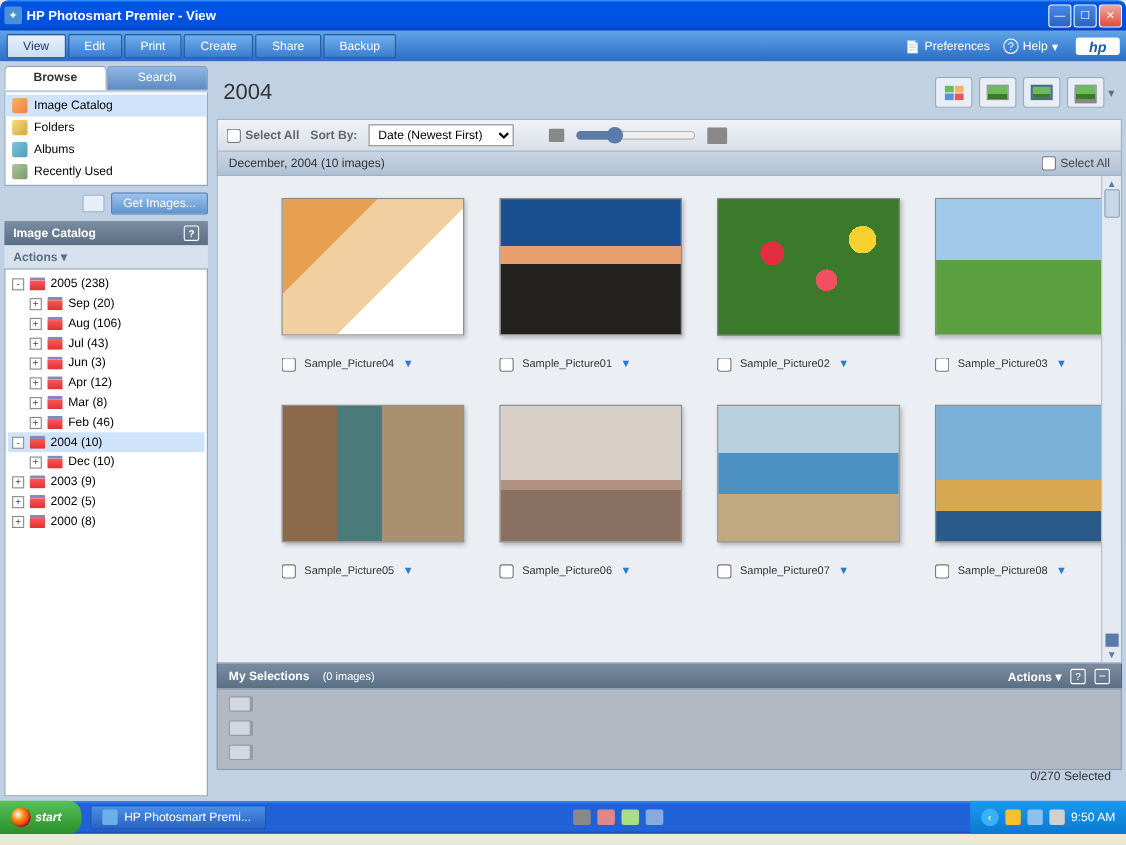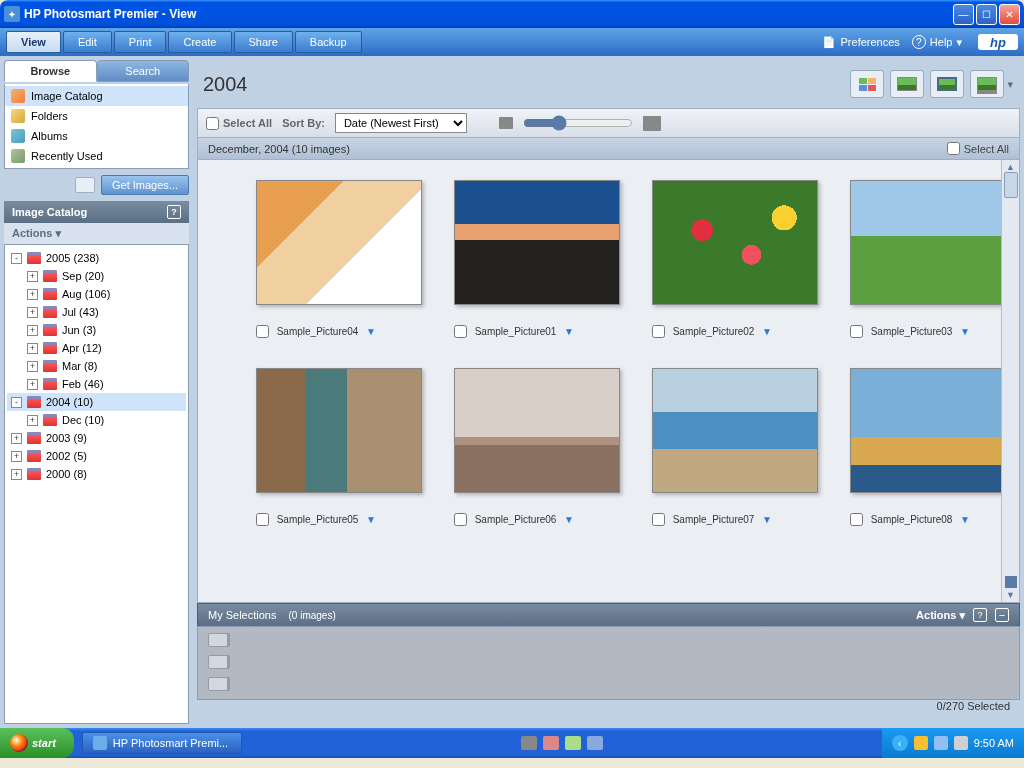"View" .menubar .m-item.active { font-weight: bold -> normal }
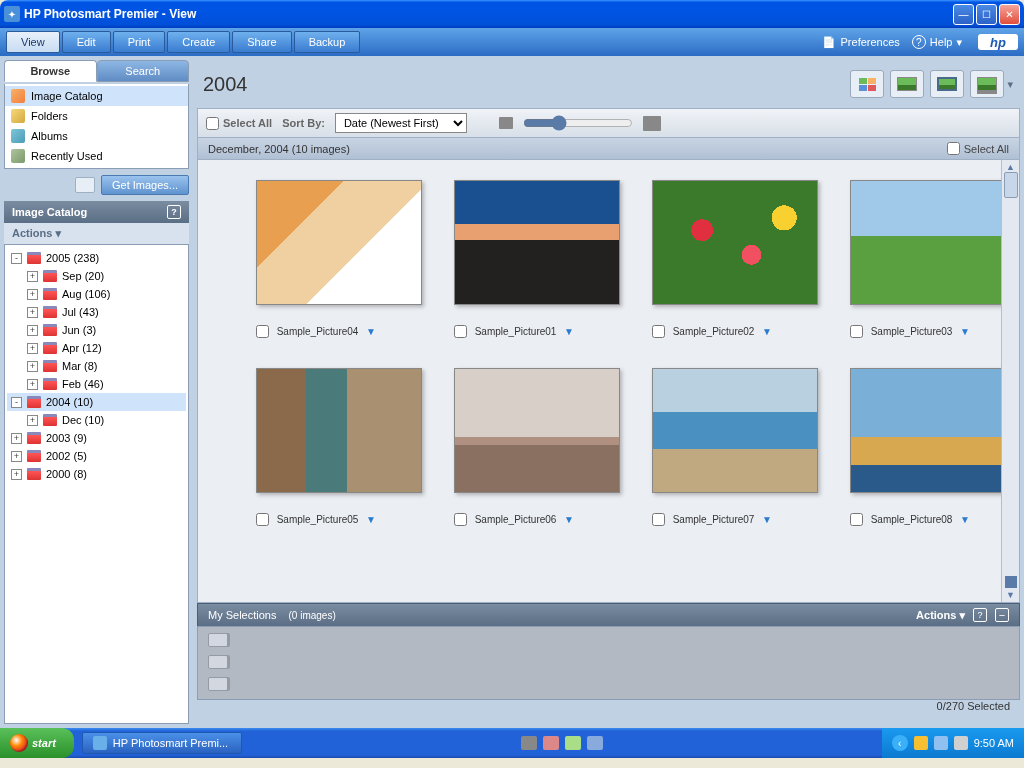"My Selections" span { font-weight: normal -> bold }
